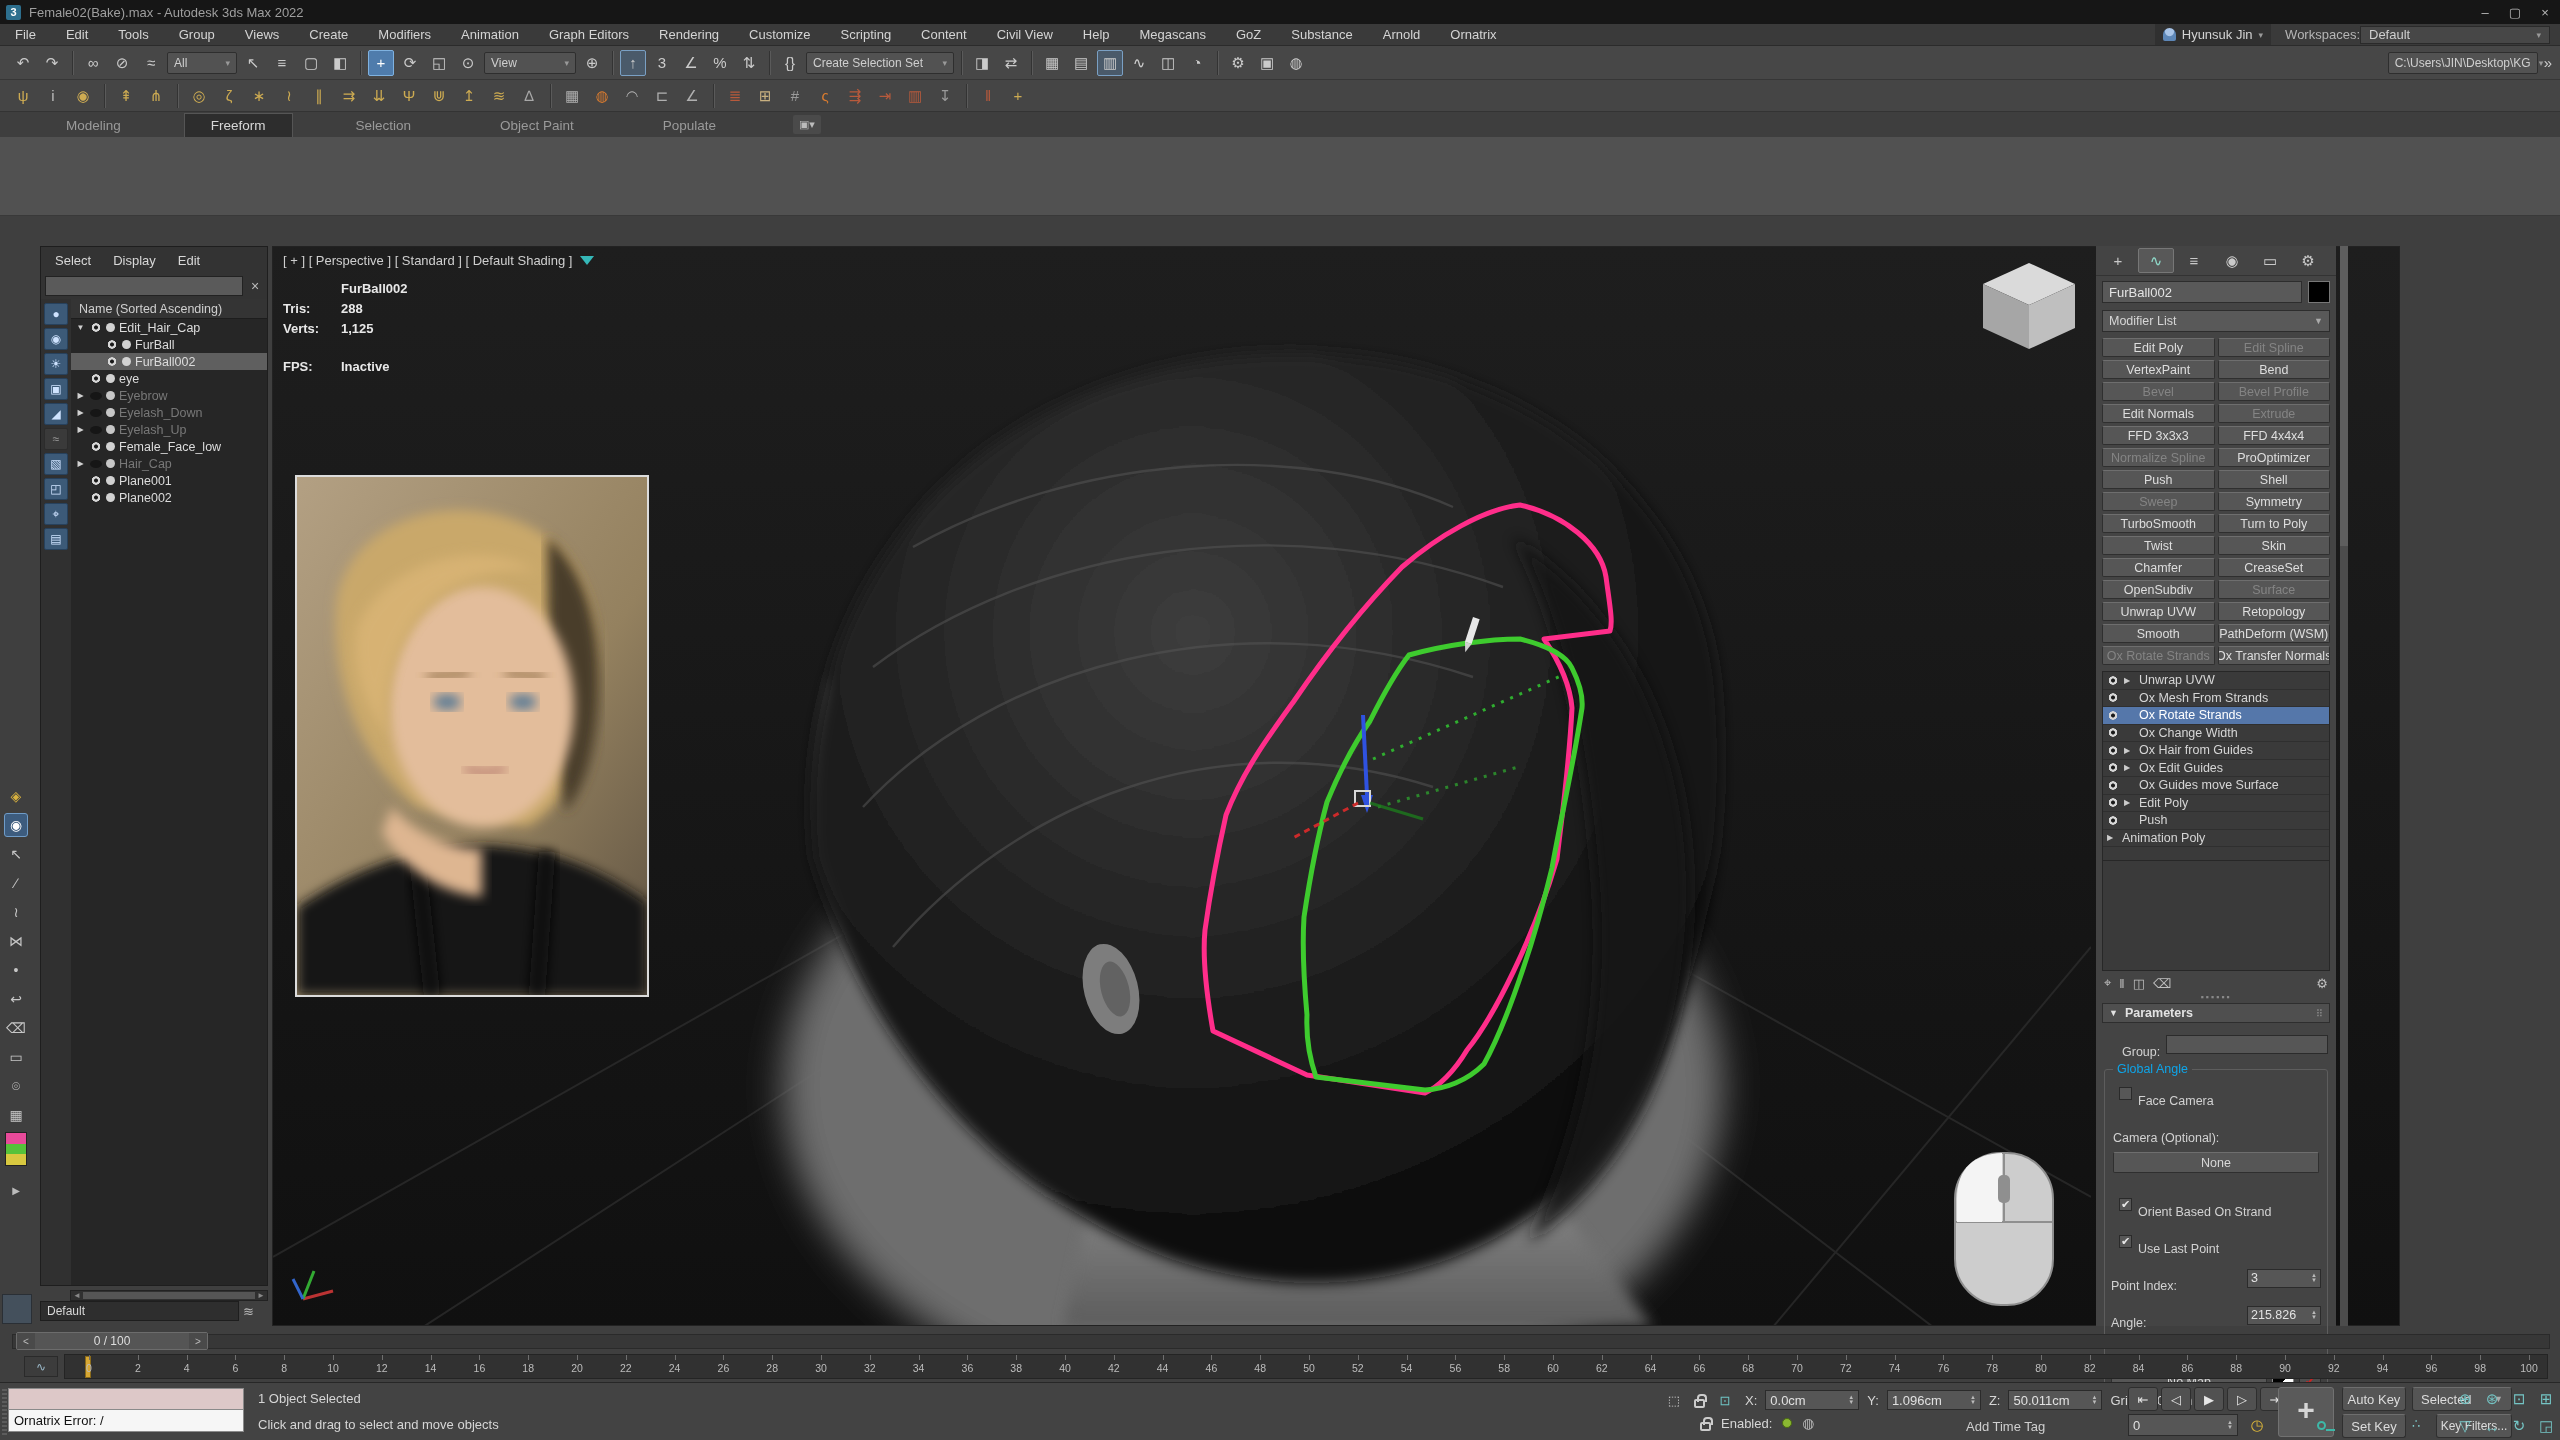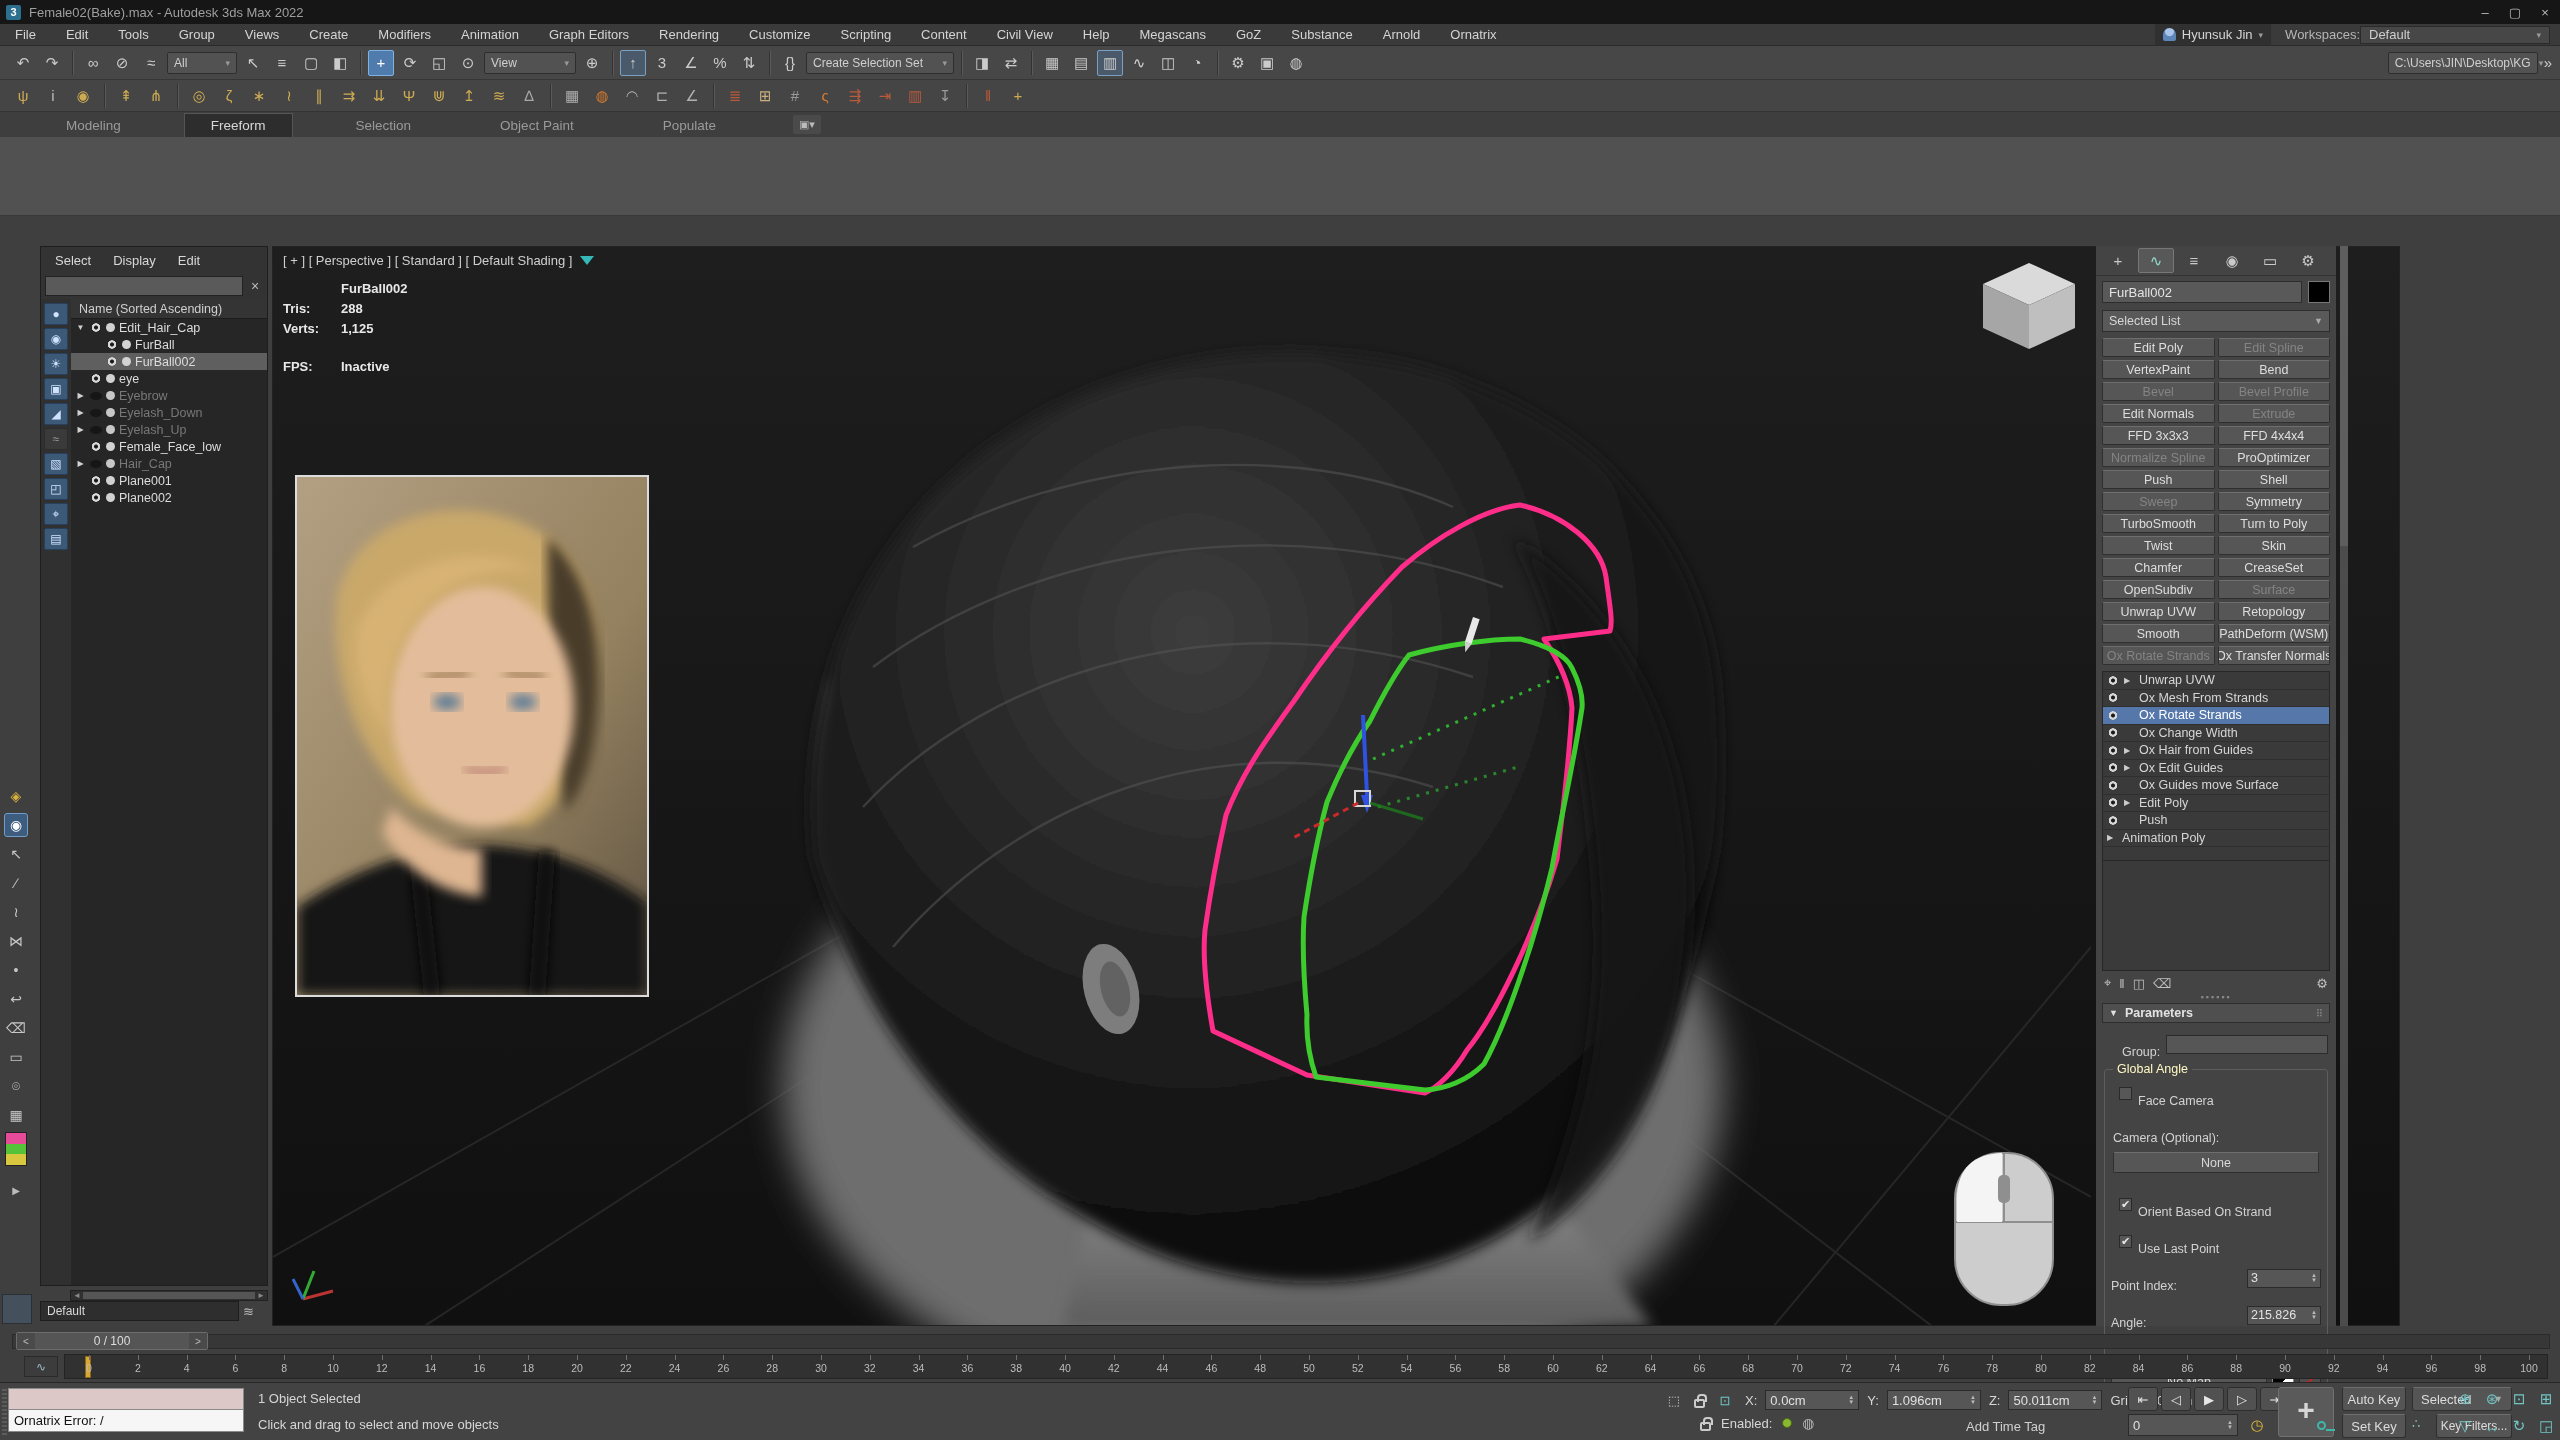"Selected List" span { text: Selected -> Modifier }
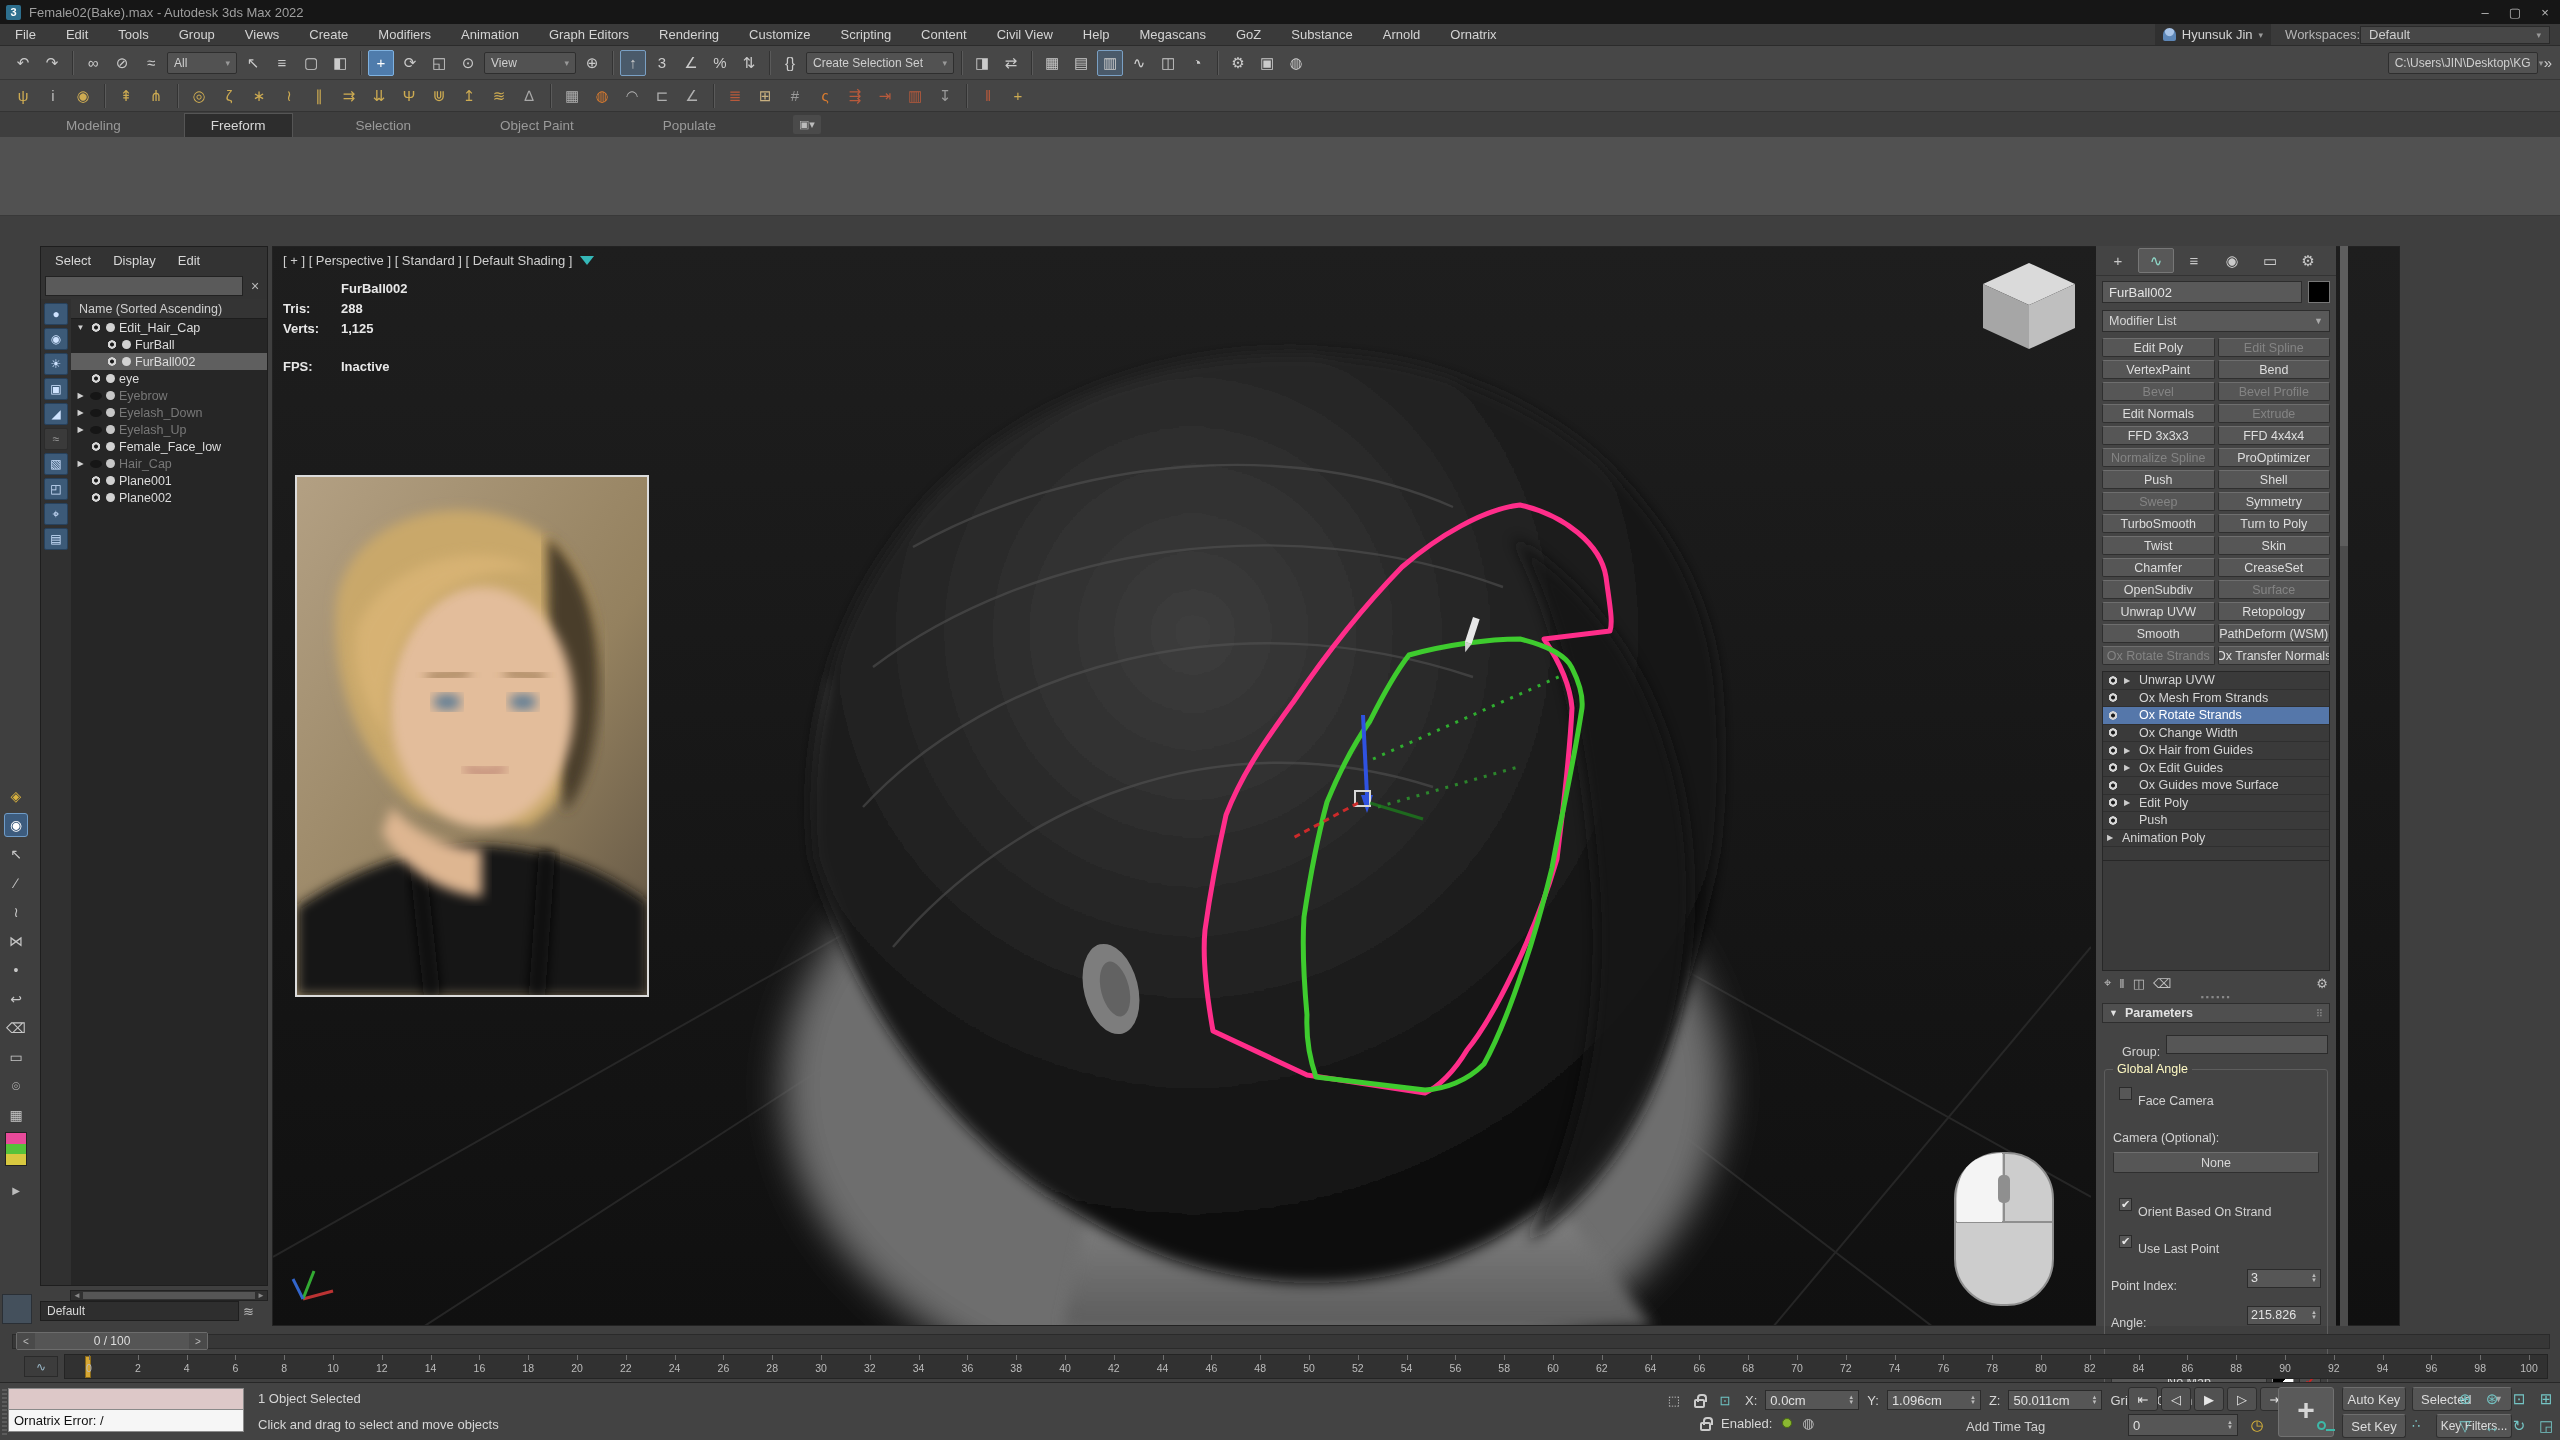"Global Angle" #gbox-title { color: #fef9c3 -> #0ea5e9 }
